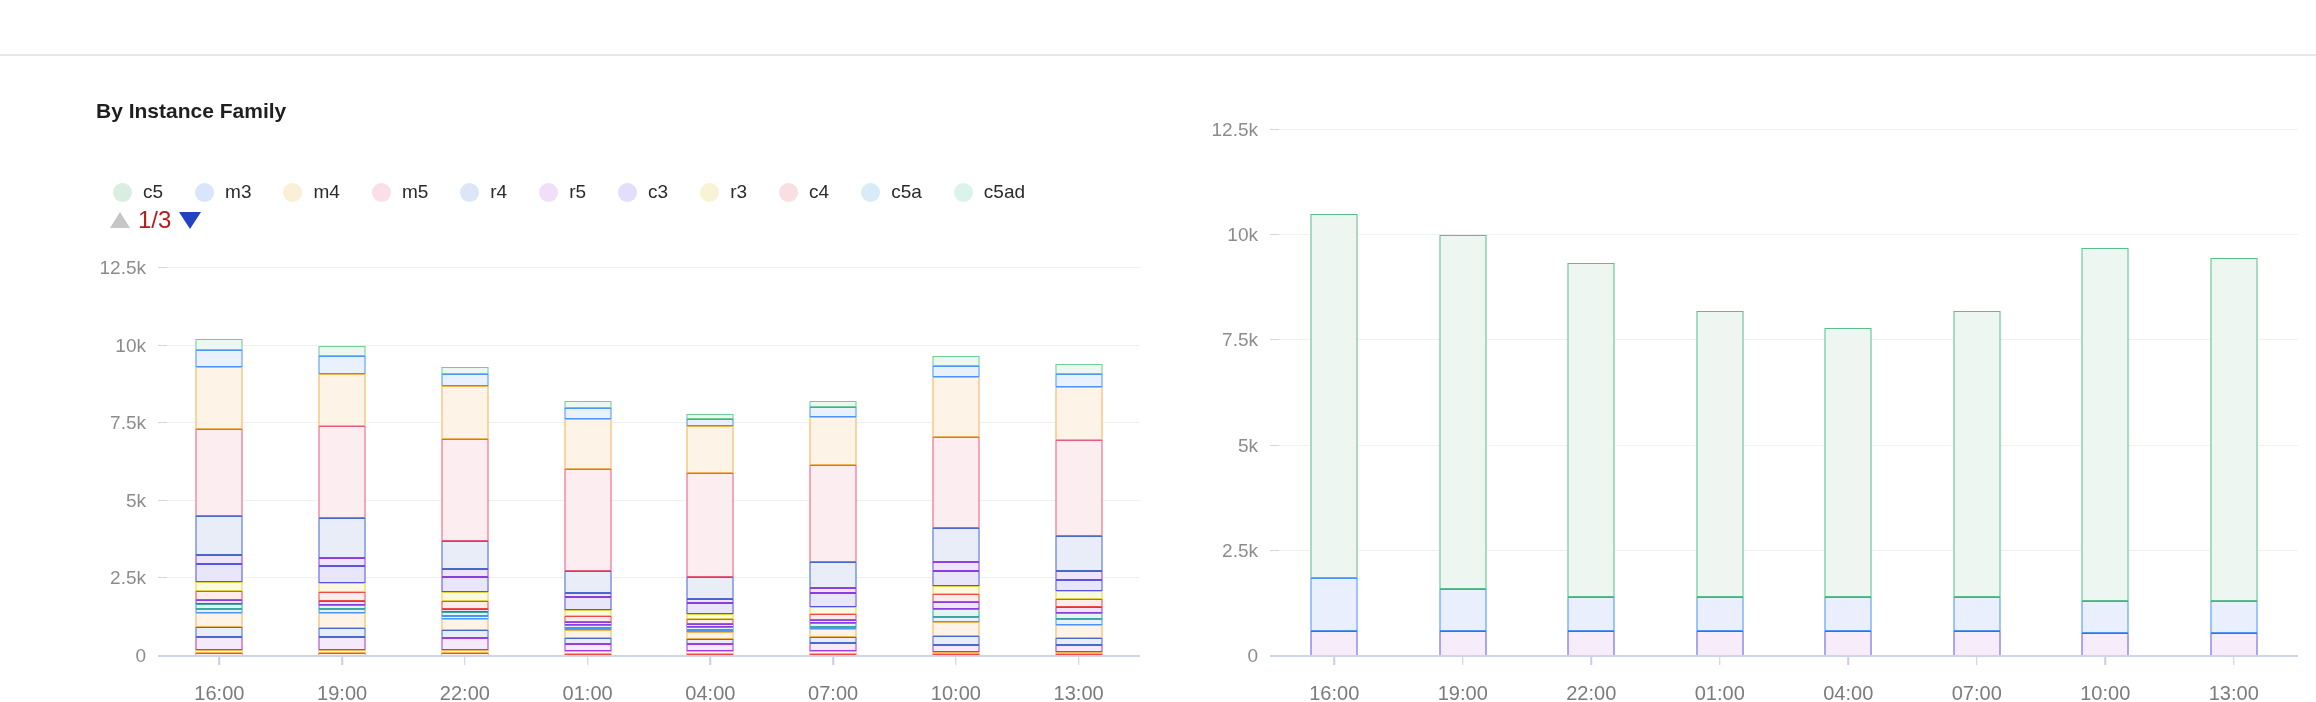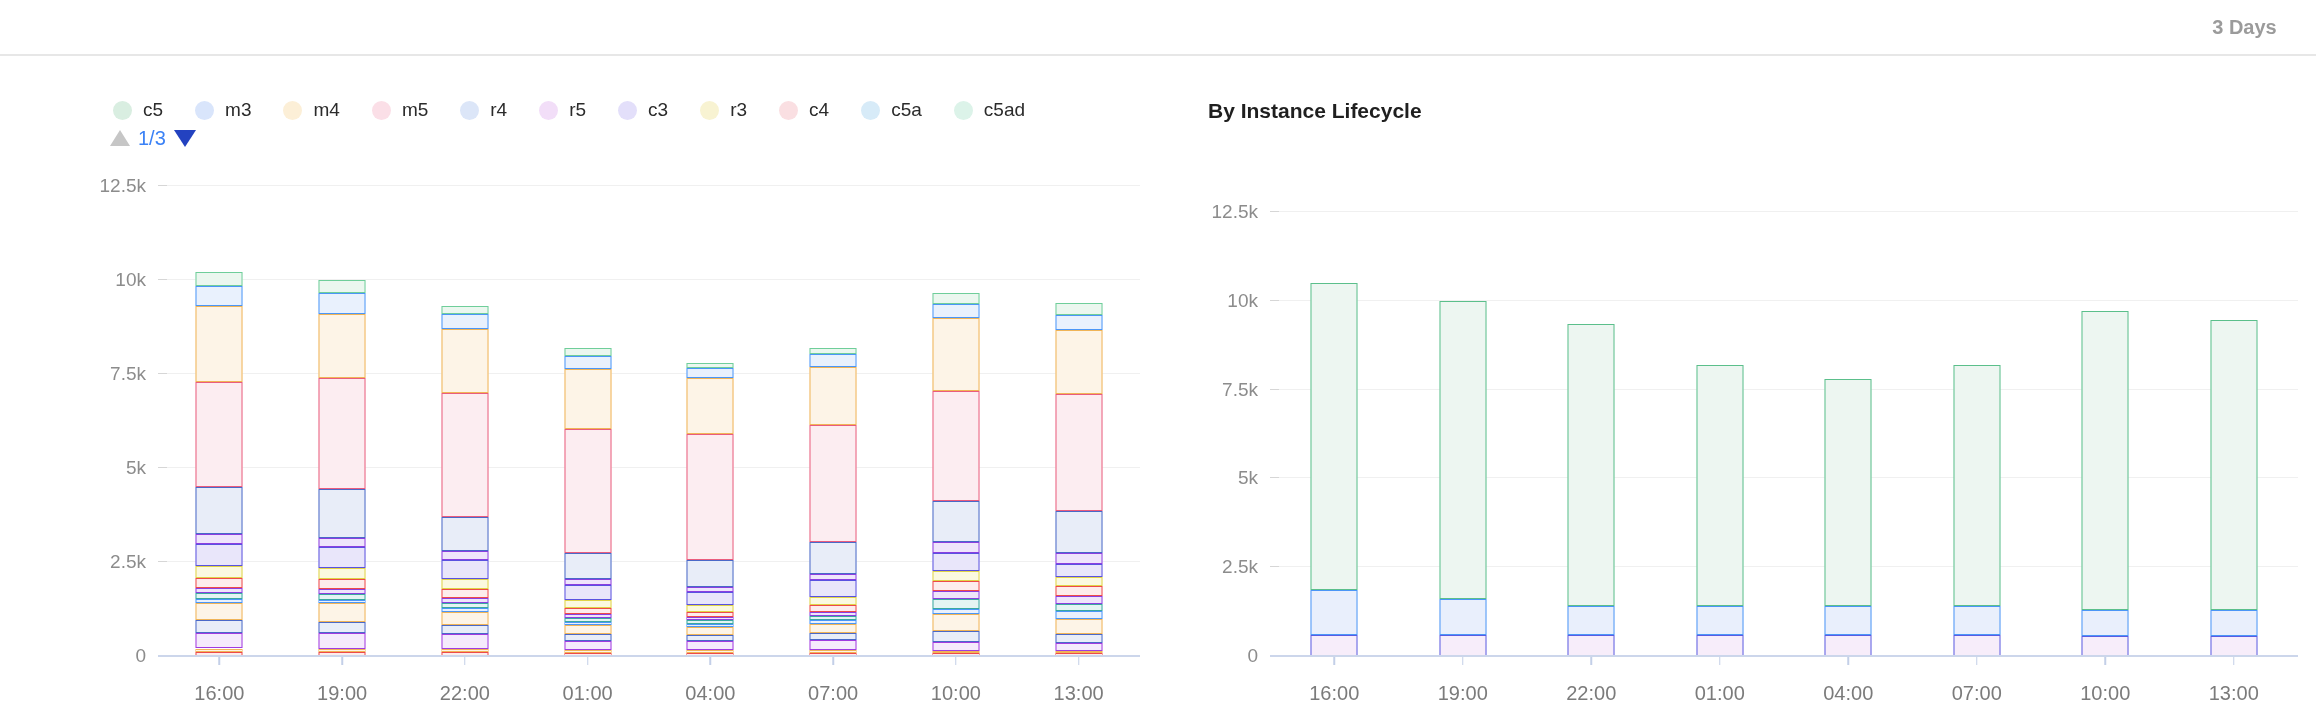"3 Days" div.tab { html: <div>3 Days</div> -> none }
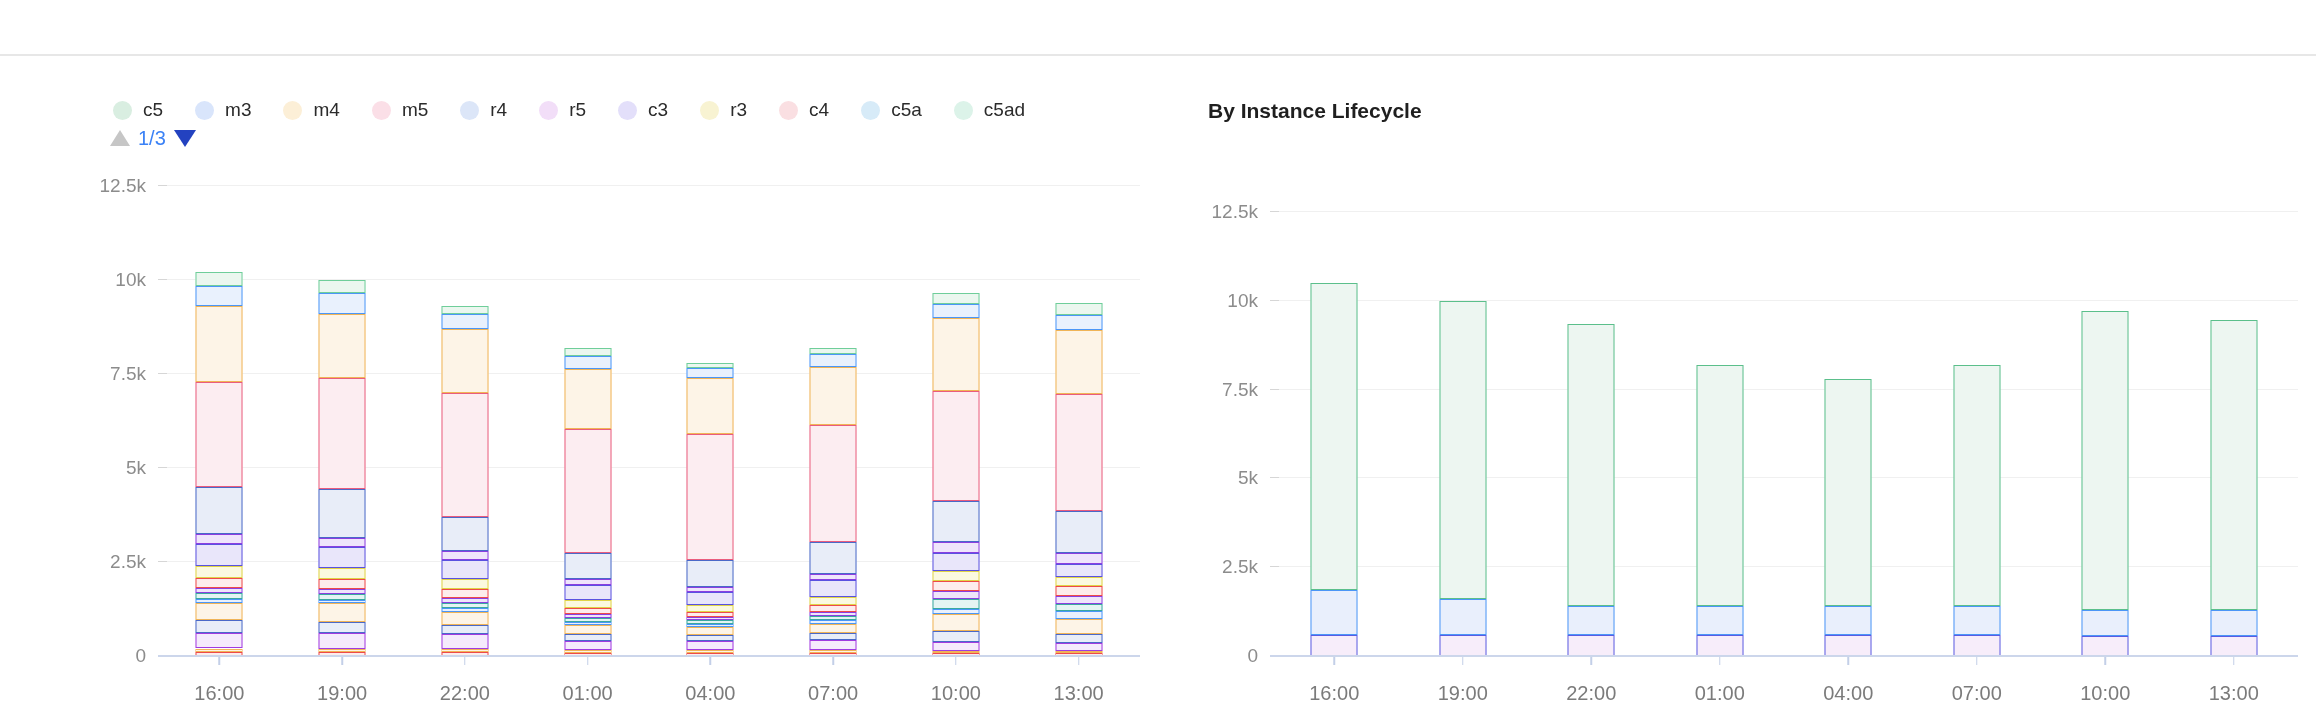"By Instance Family" h2.chart-title { html: none -> <h2>By Instance Family</h2> }
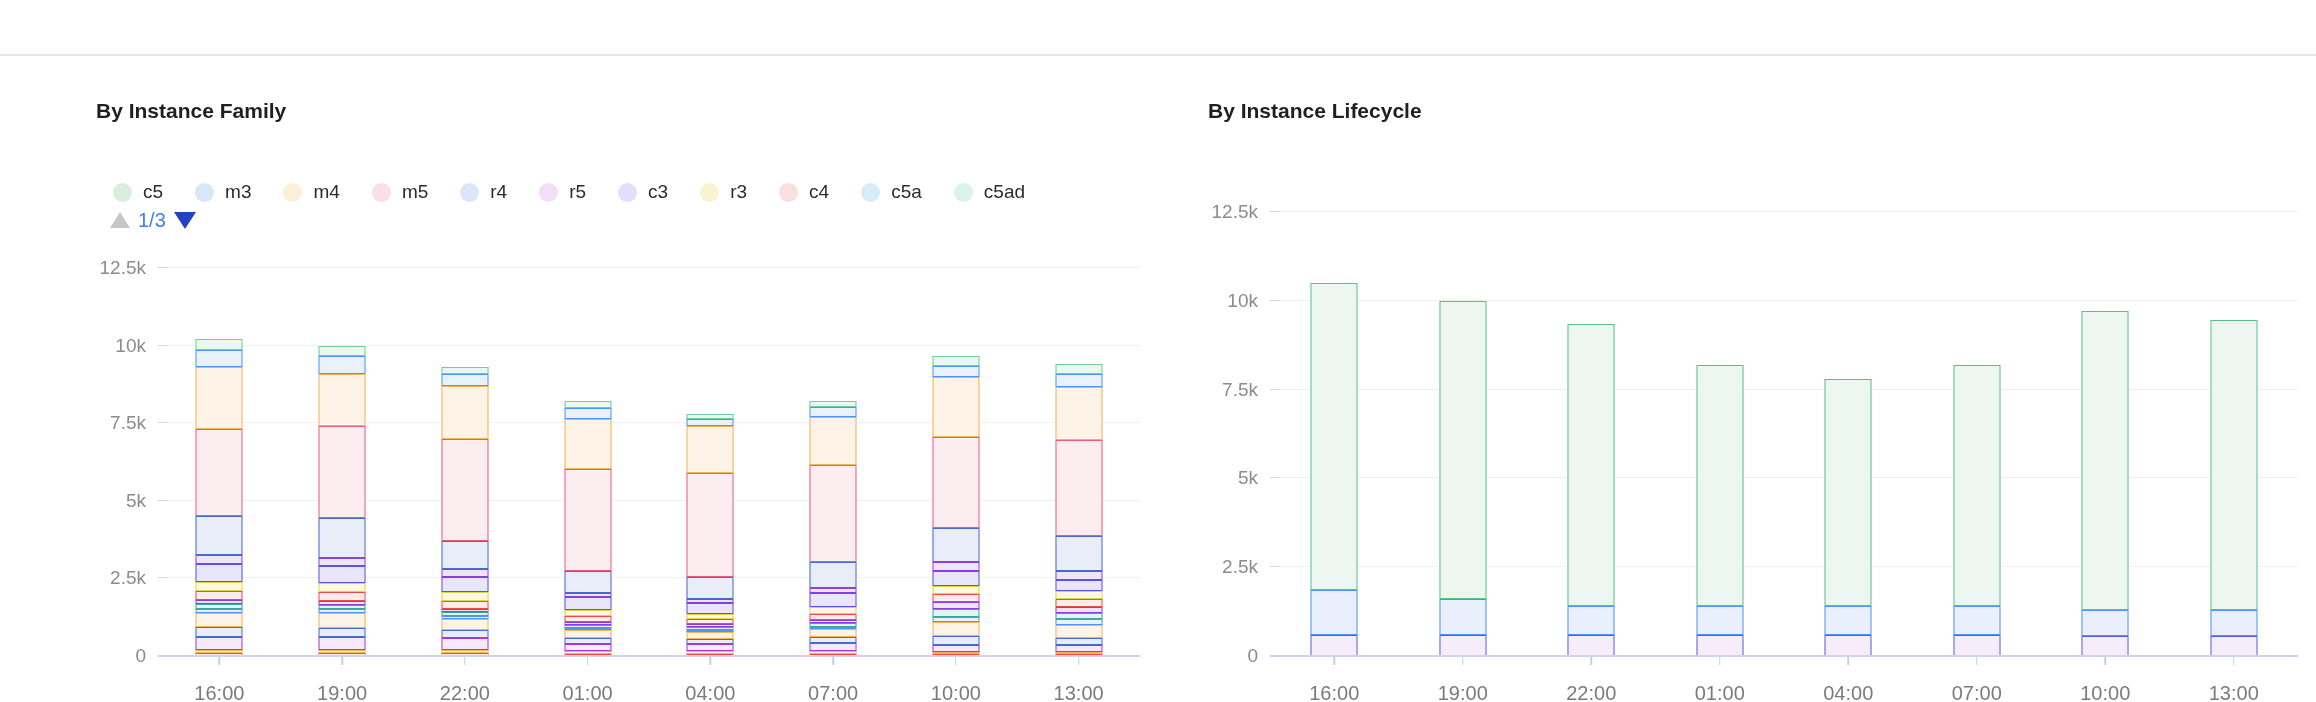"By Instance Lifecycle" h2.chart-title { html: <h2>By Instance Lifecycle</h2> -> none }
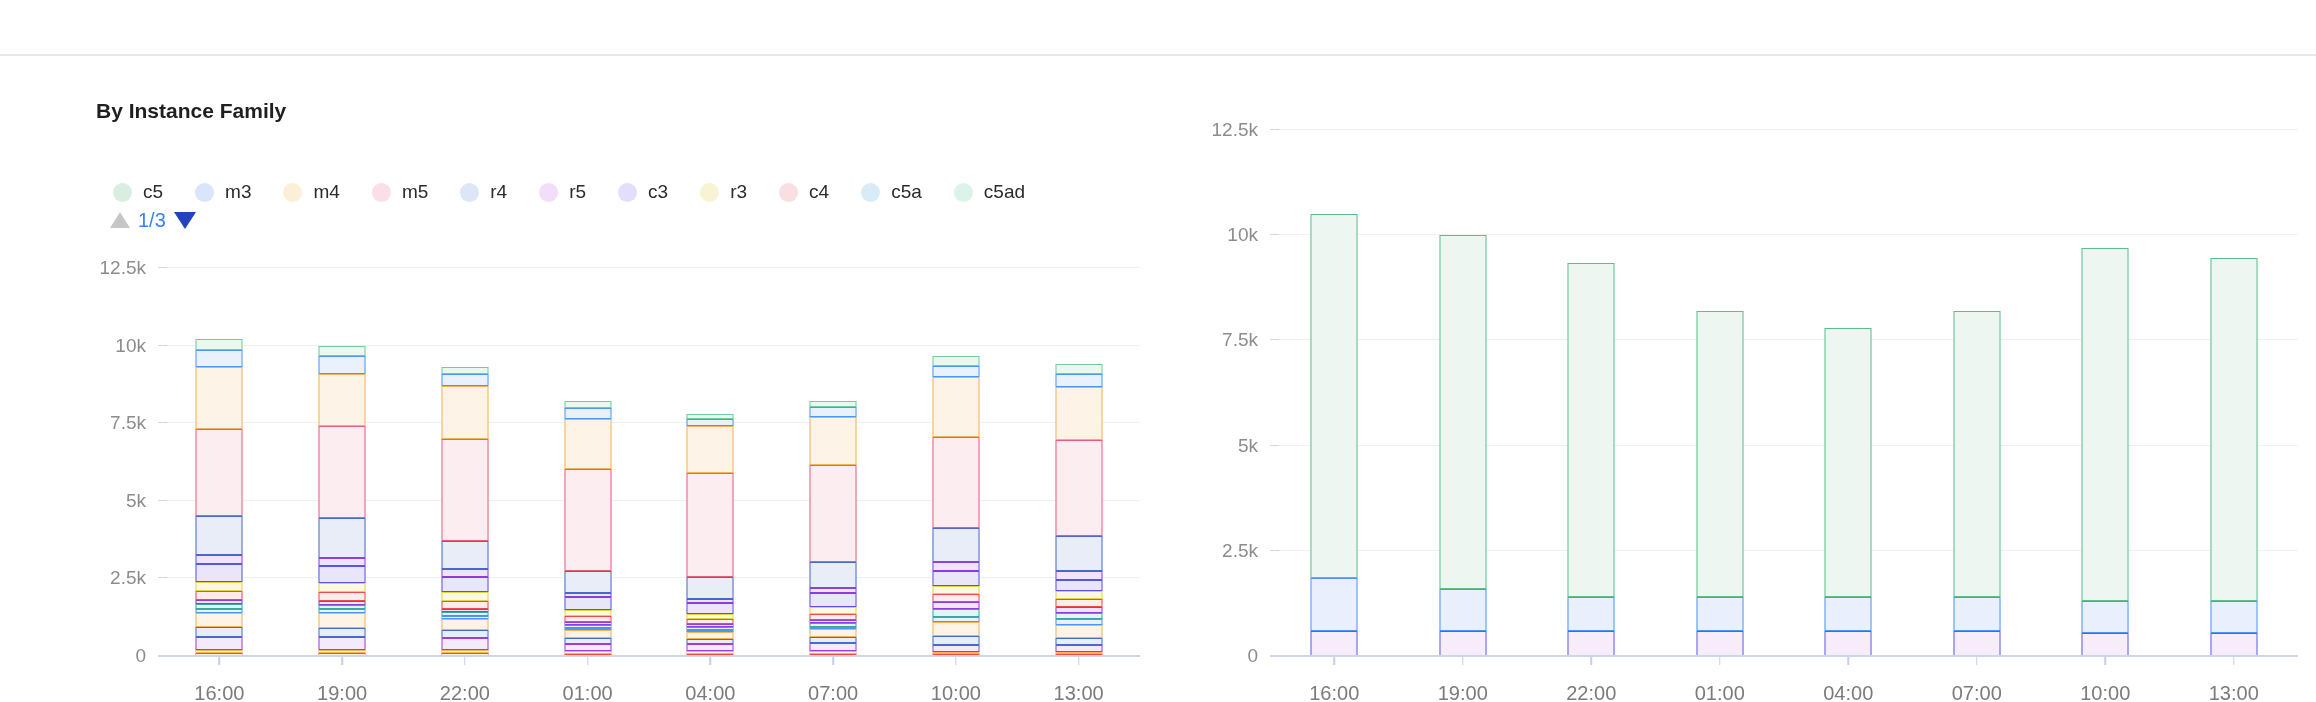"1/3" .pager-text { color: #3b82f6 -> #b91c1c; font-size: 20px -> 24px }
